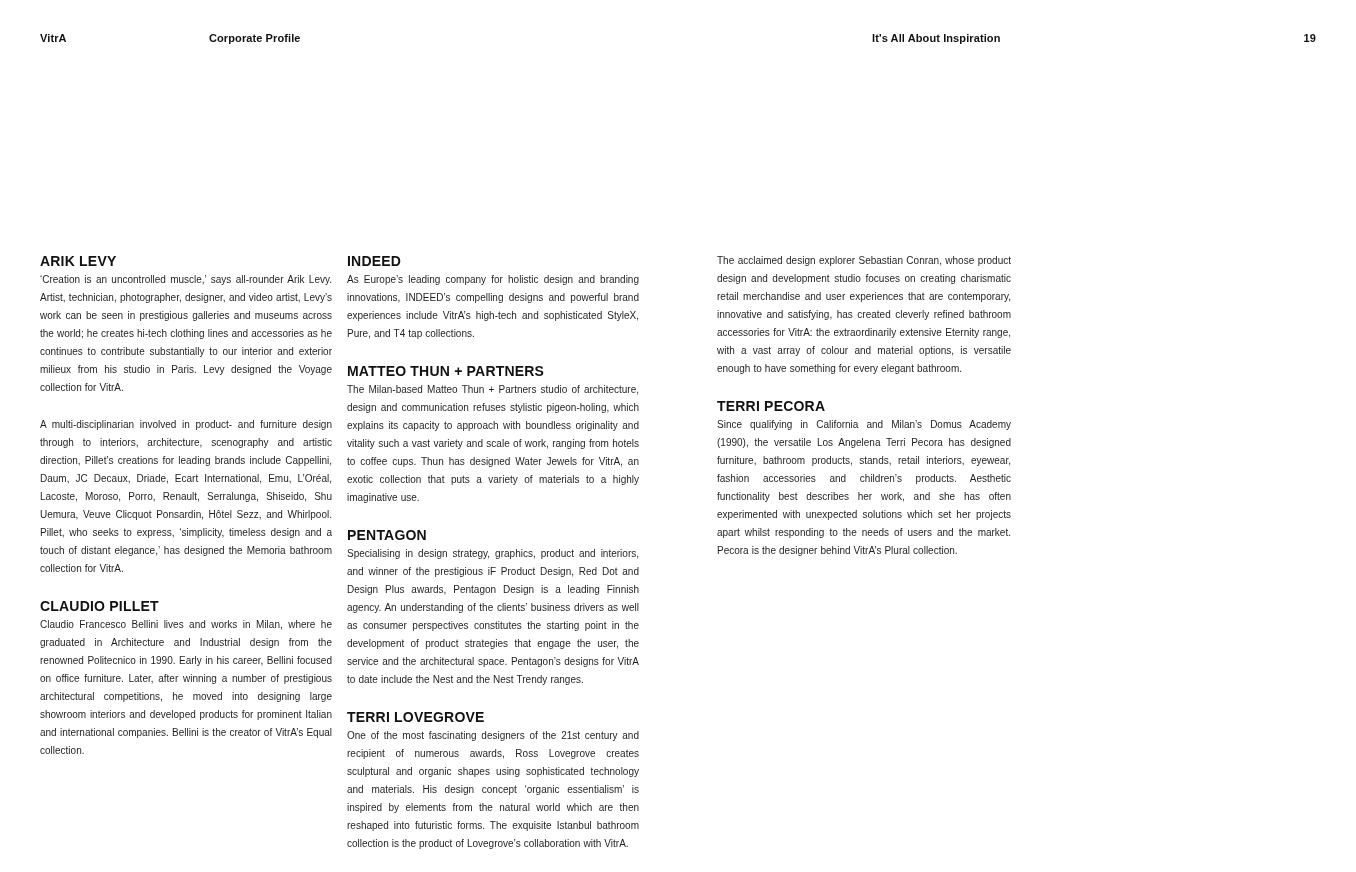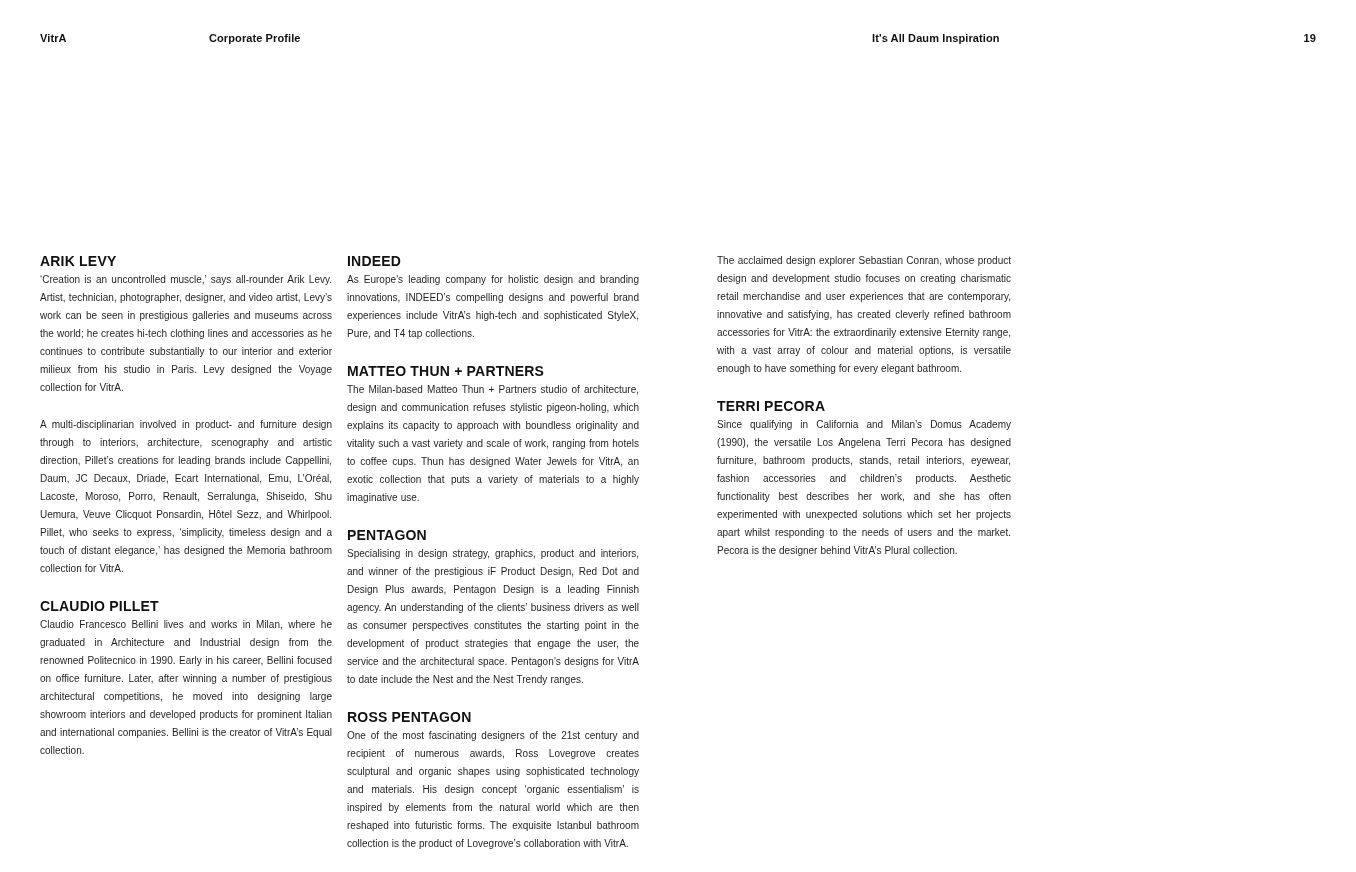"It's All Daum Inspiration" span.rh-title { text: Daum -> About }
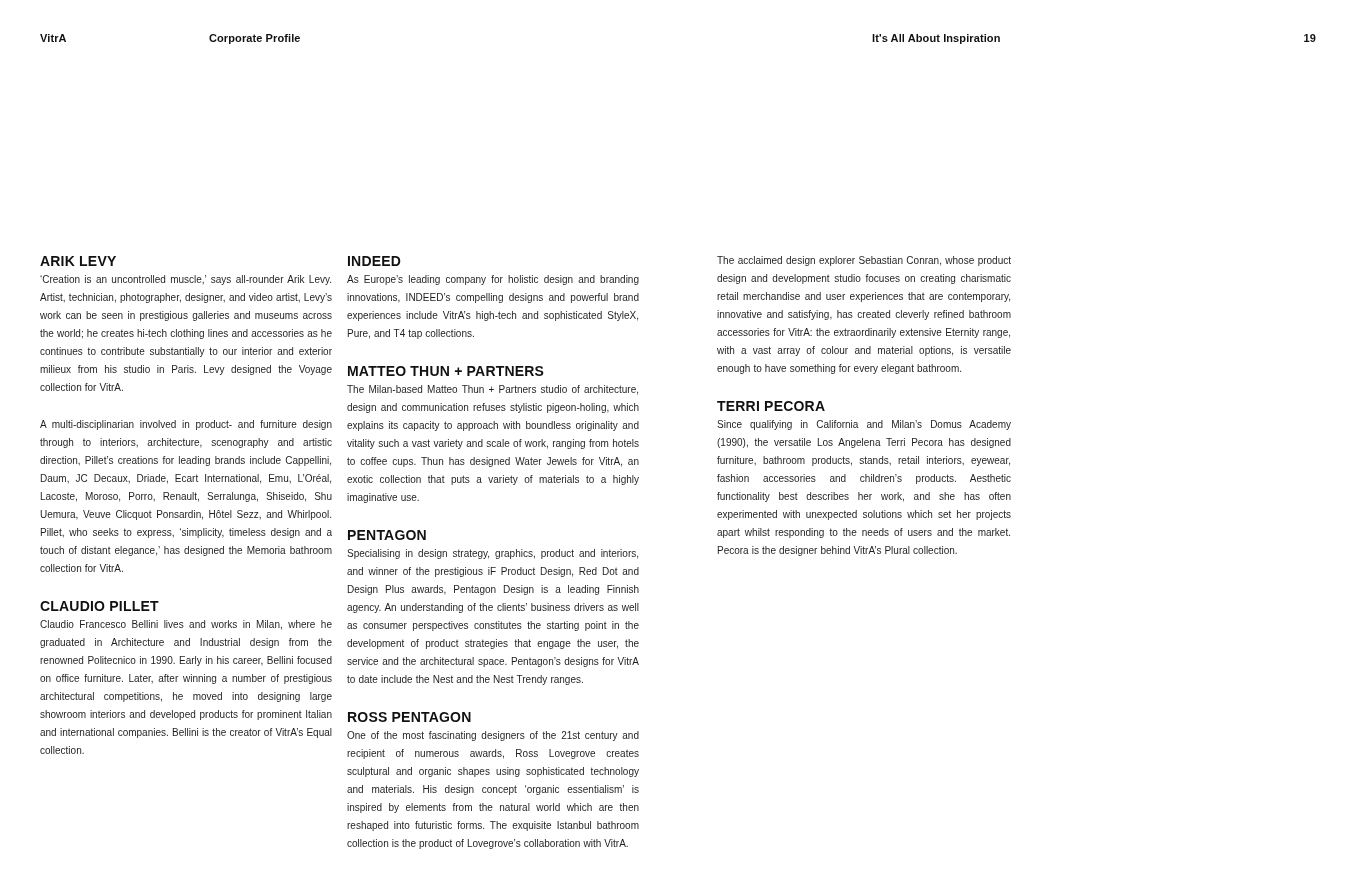"ROSS PENTAGON" div.bio-heading { text: ROSS PENTAGON -> TERRI LOVEGROVE }
